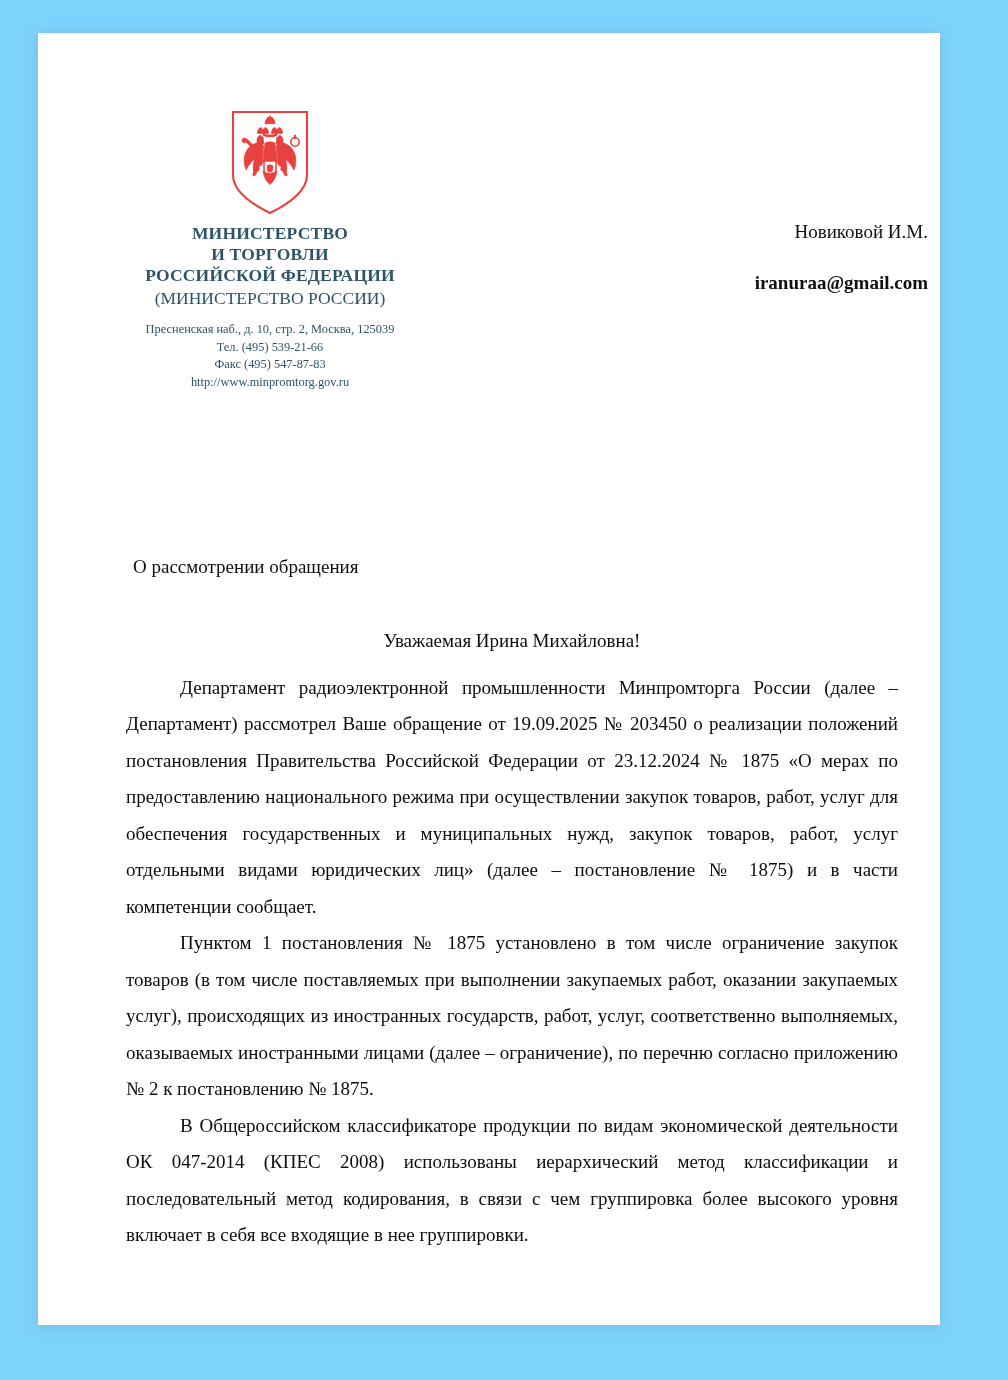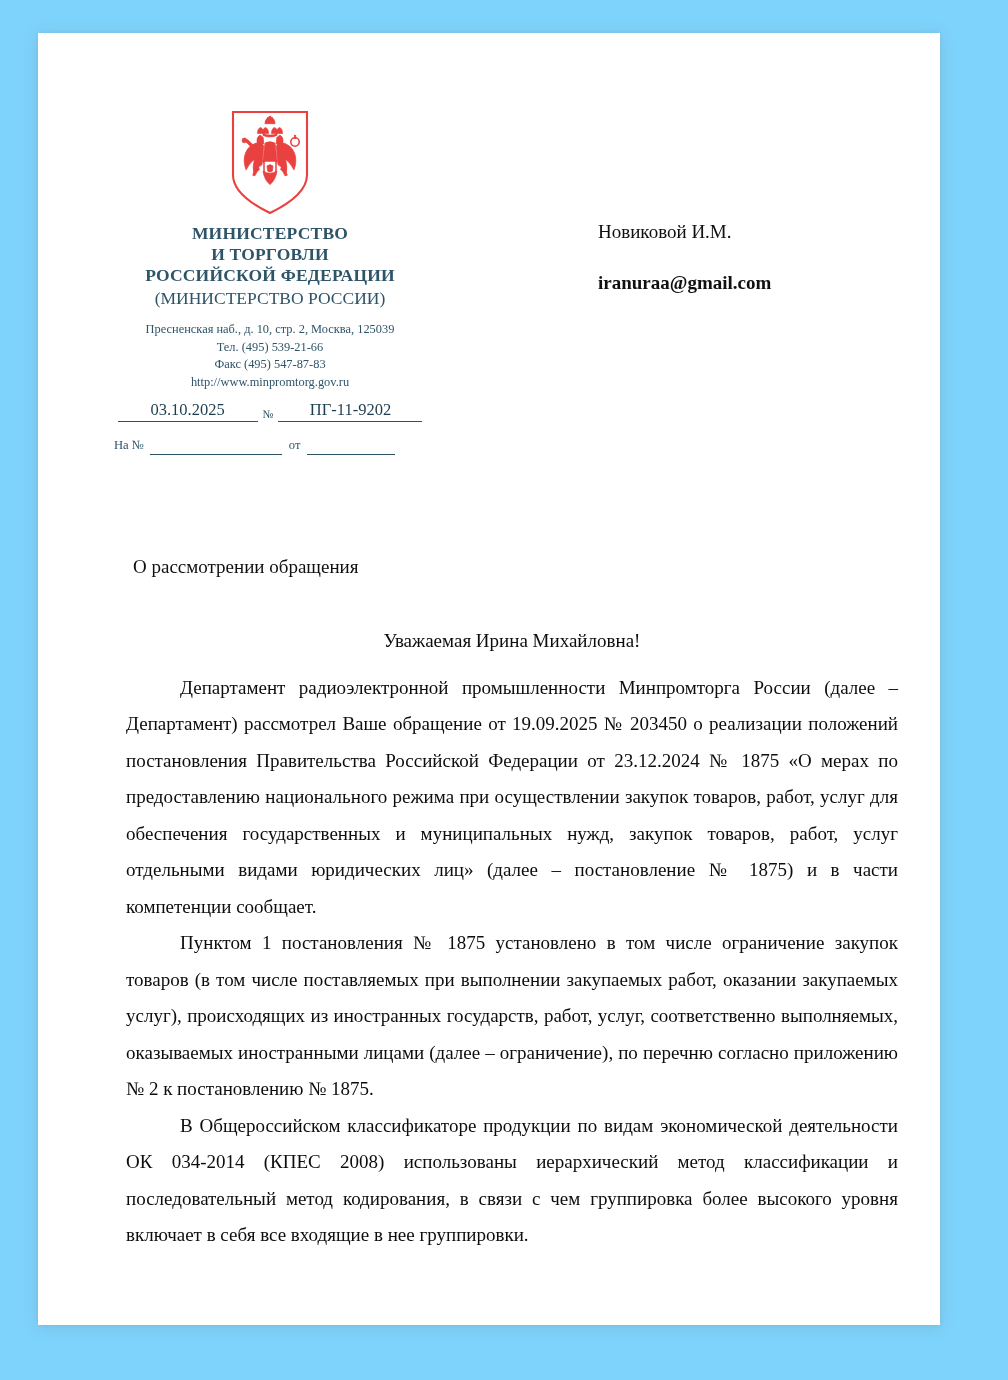"Новиковой И.М." .addressee { text-align: left -> right }
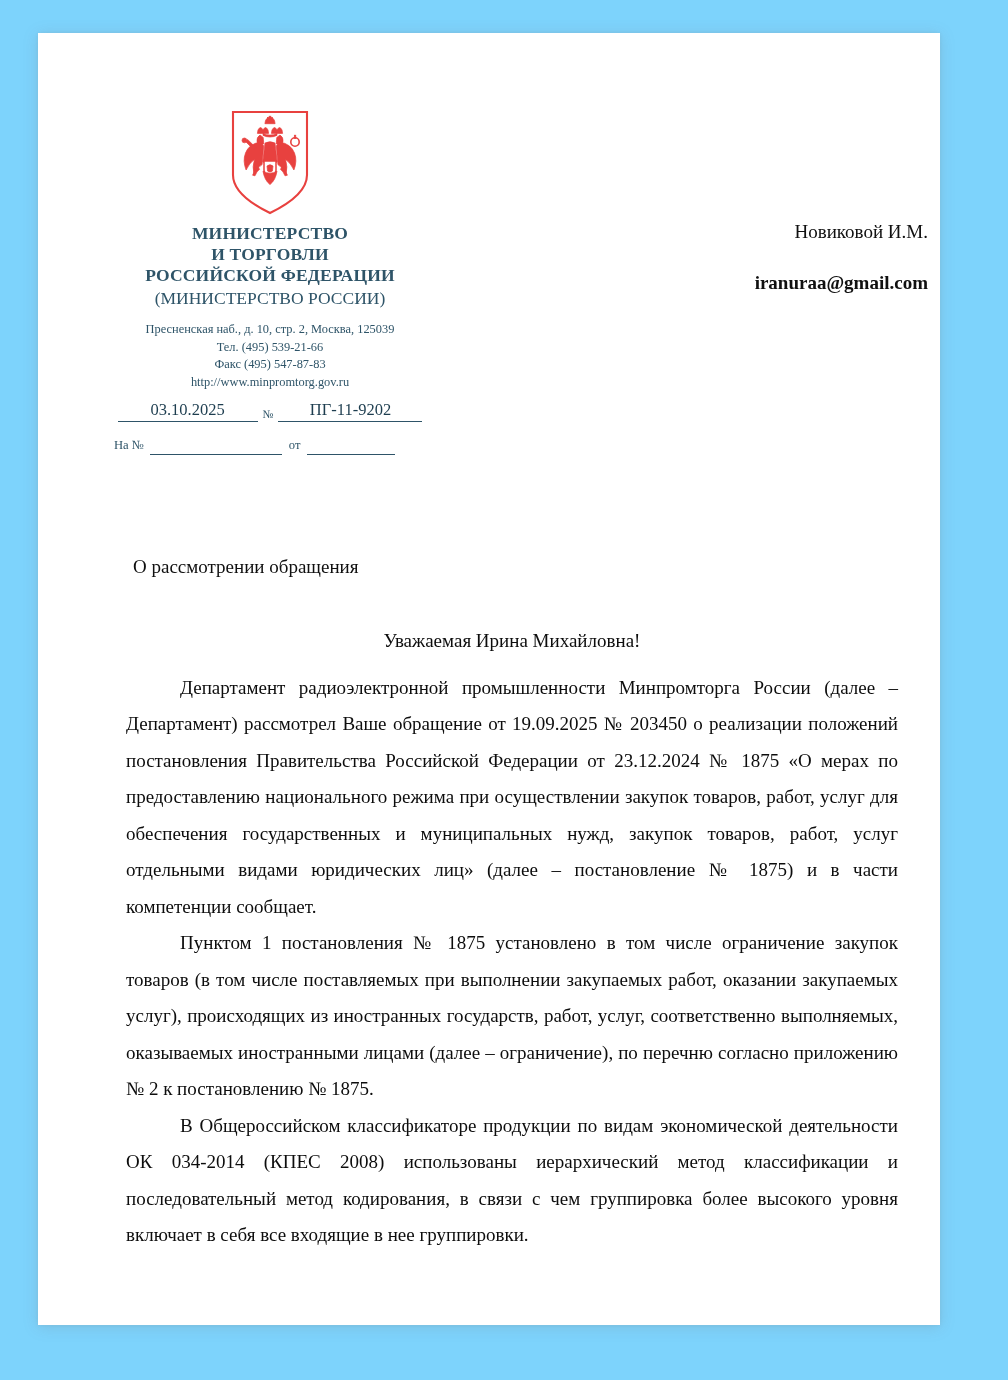"03.10.2025" div.refblock { html: <div> <div> <span>03.10.2025</span> <span>№</span> <span>ПГ-11-9202</span> </div> <div> <span>На №</span> <span></span> <span>от</span> <span></span> </div> </div> -> none }
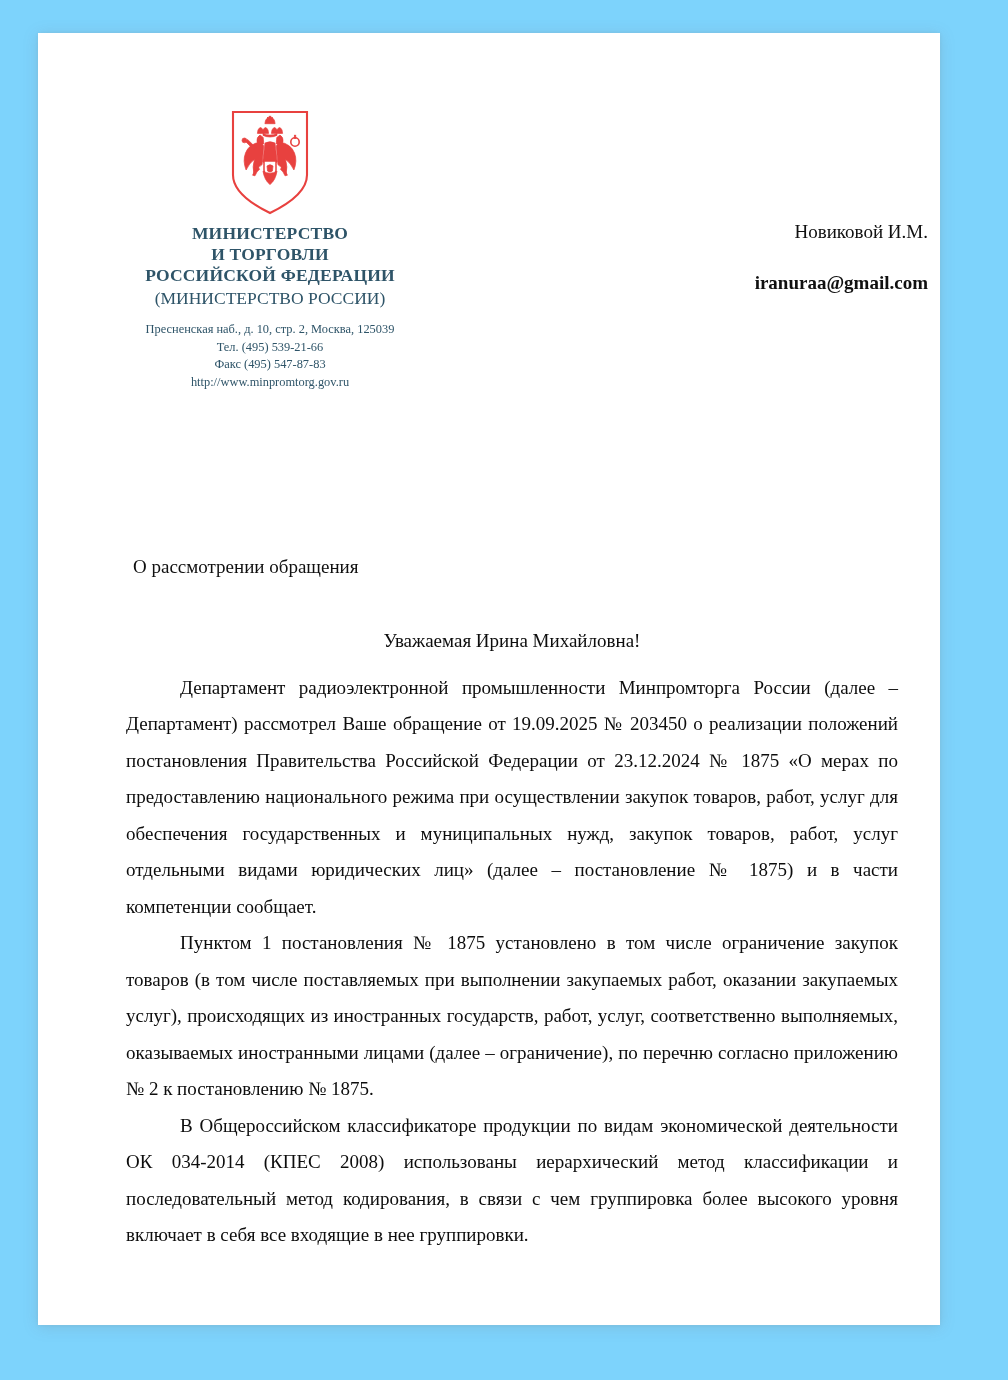"В Общероссийском классификаторе" p.para { text: 034-2014 -> 047-2014 }
